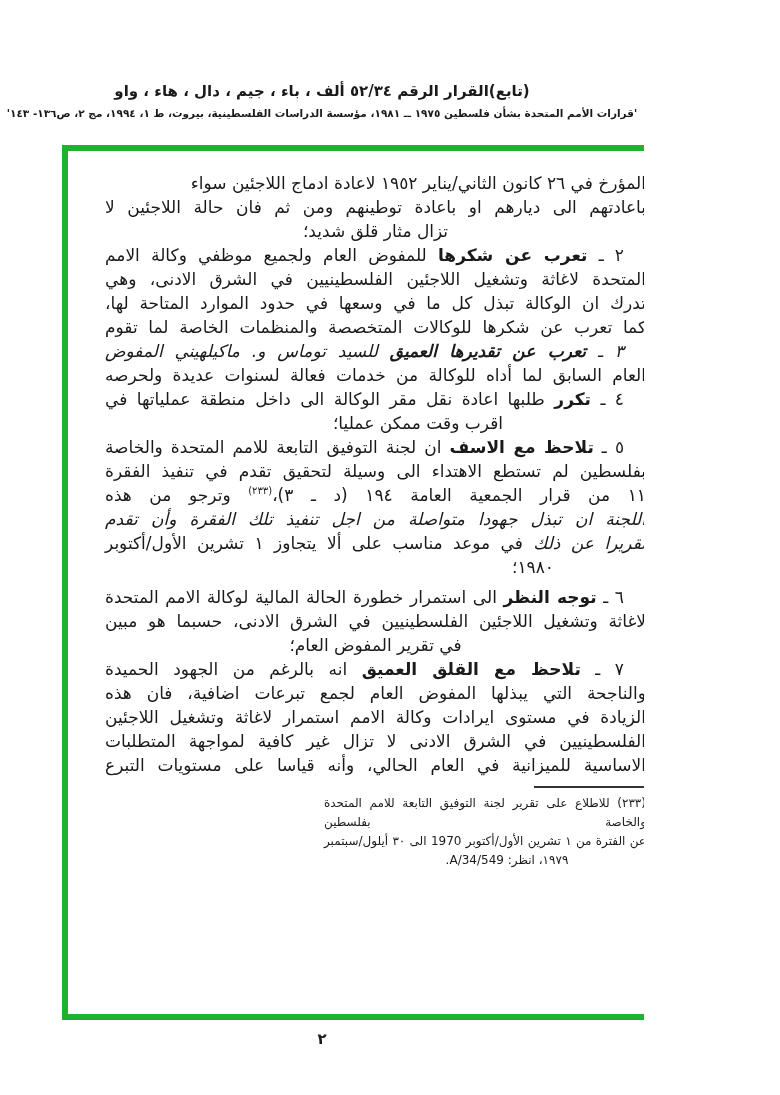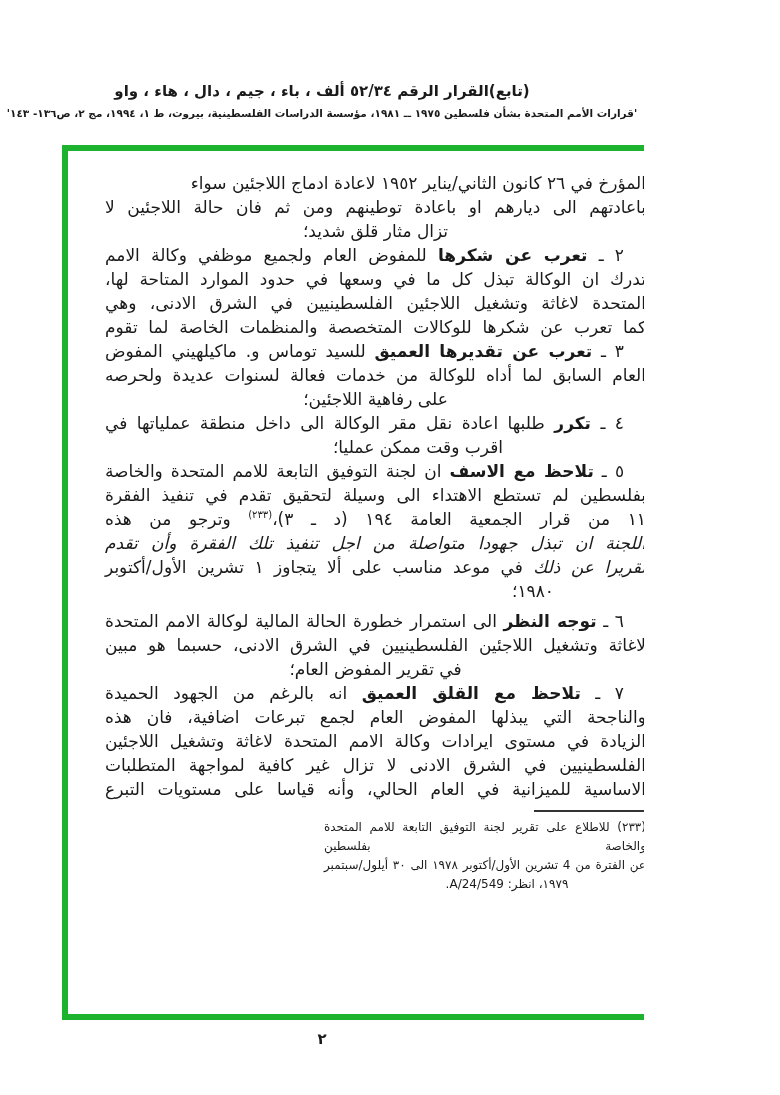"تدرك ان الوكالة تبذل كل" div.line { order: before "المتحدة لاغاثة وتشغيل اللاجئين" -> after "المتحدة لاغاثة وتشغيل اللاجئين" }
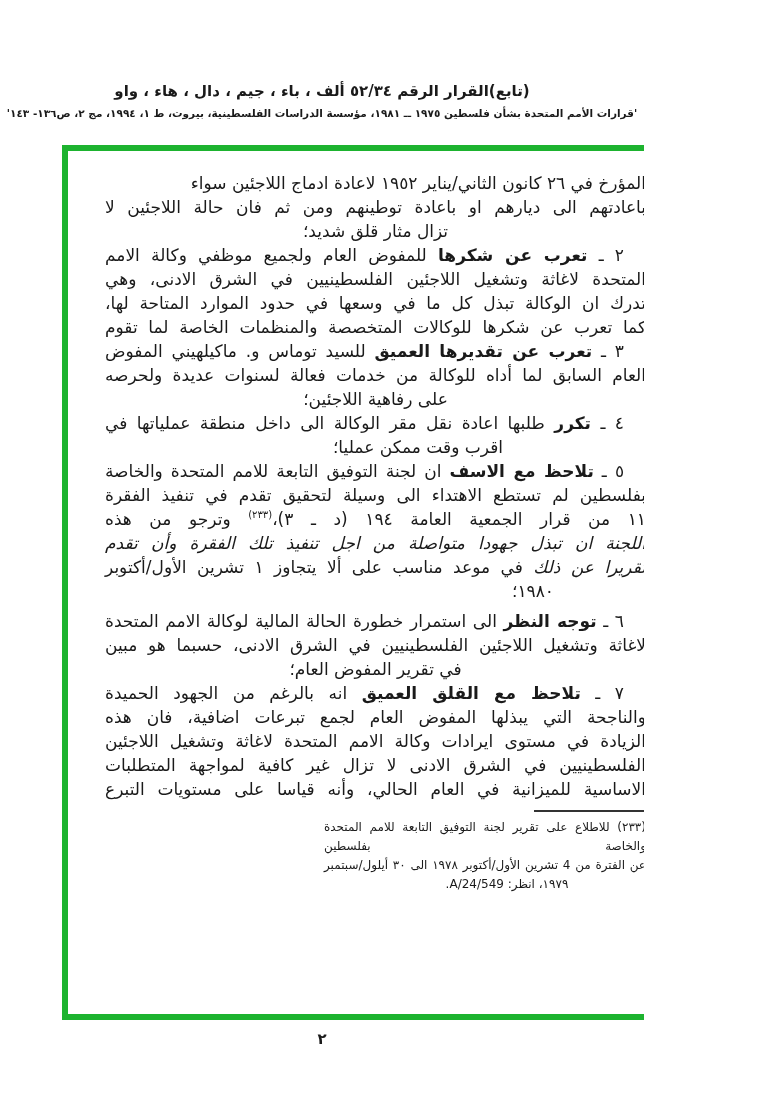"٣ ـ تعرب عن تقديرها" div.line { font-style: none -> italic }
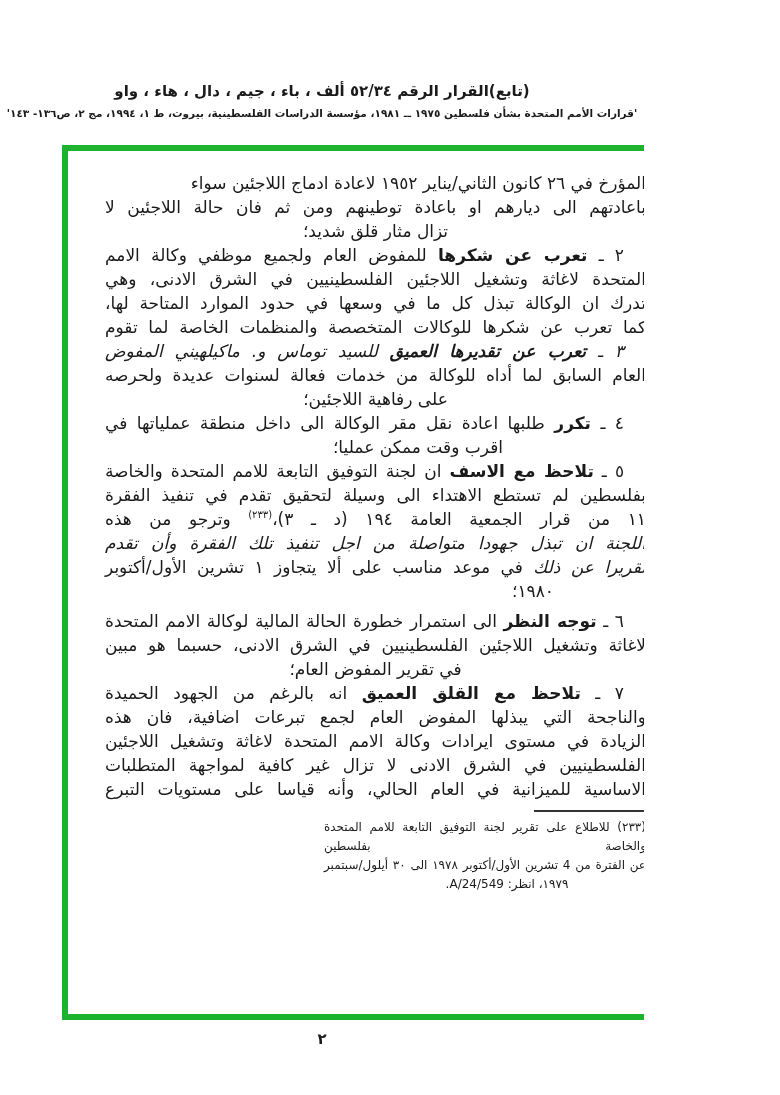"على رفاهية اللاجئين؛" div.line { html: <div><span>على رفاهية اللاجئين؛</span></div> -> none }
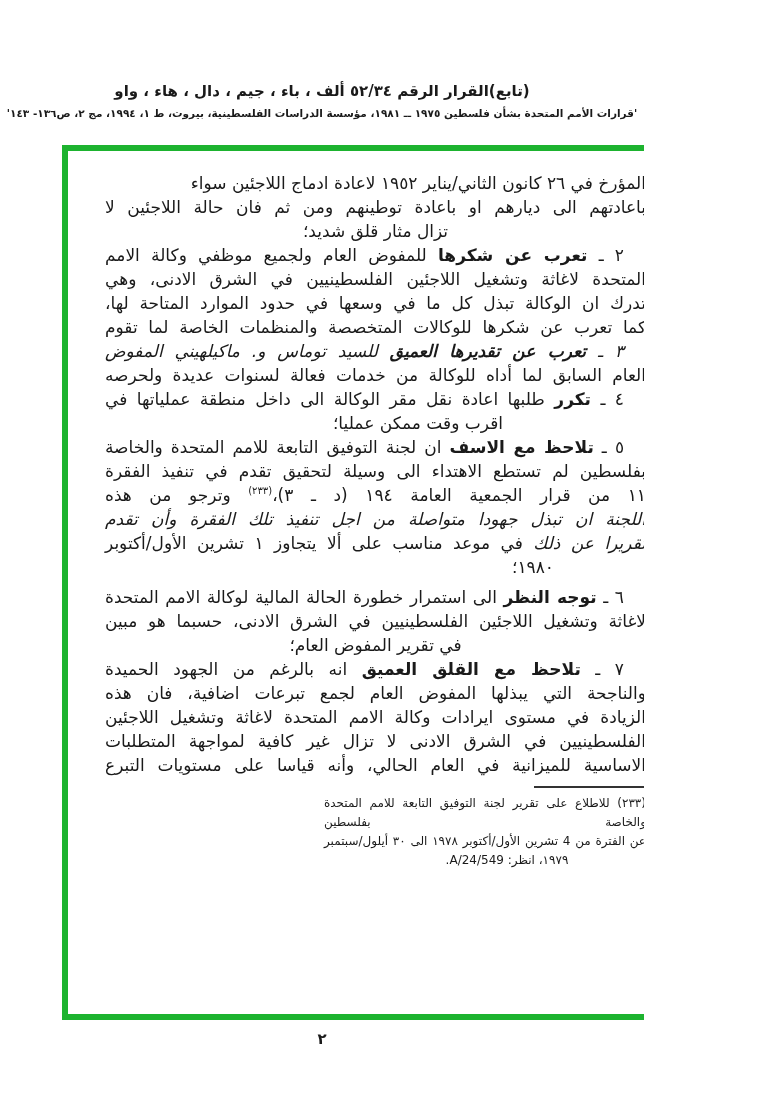"الزيادة في مستوى ايرادات وكالة" span { text: المتحدة -> استمرار }
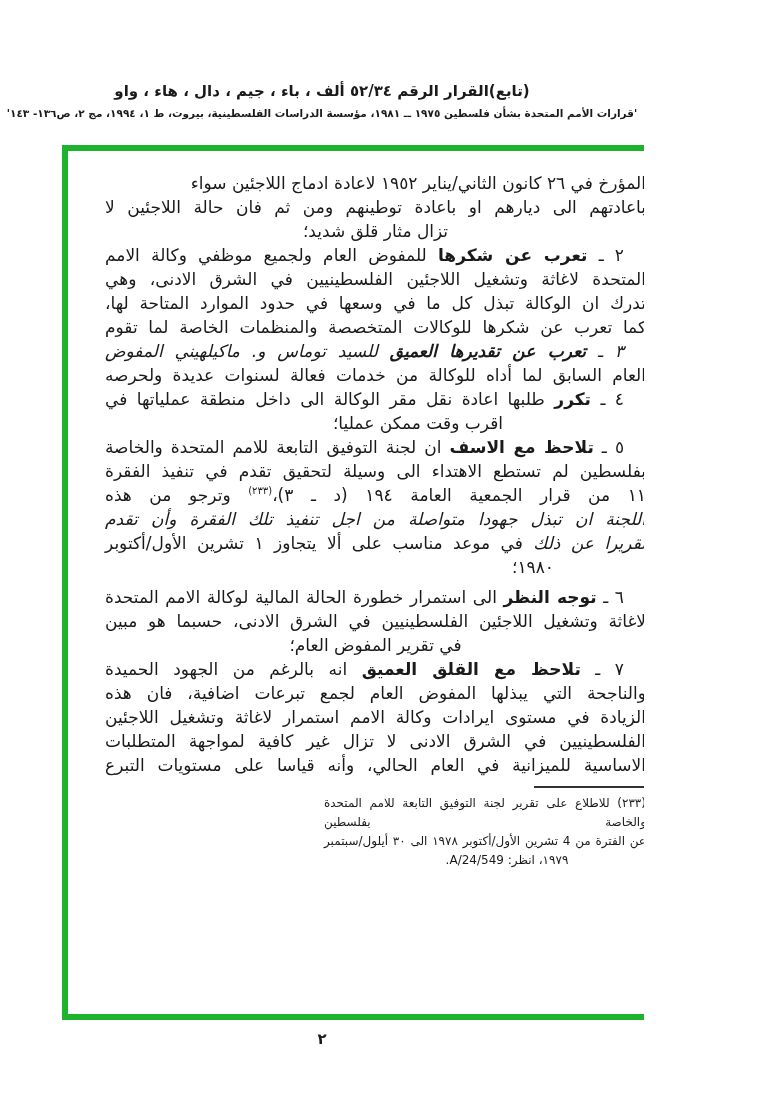"عن الفترة من 4 تشرين" span { text: 4 تشرين الأول/أكتوبر ١٩٧٨ -> ١ تشرين الأول/أكتوبر 1970 }
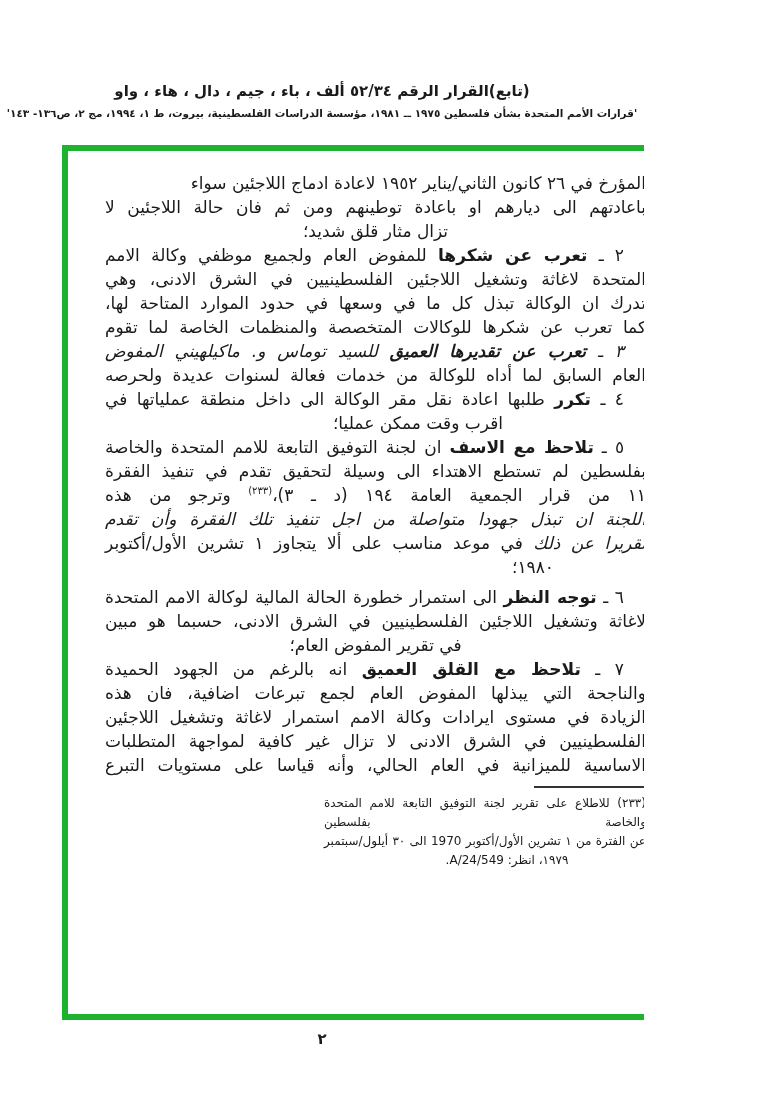"١٩٧٩، انظر: A/24/549." span { text: A/24/549 -> A/34/549 }
